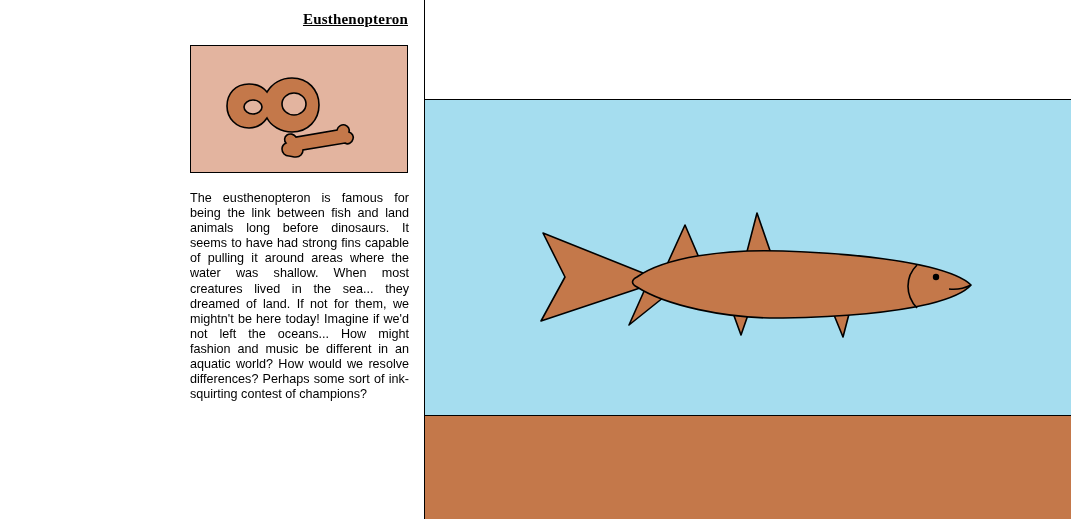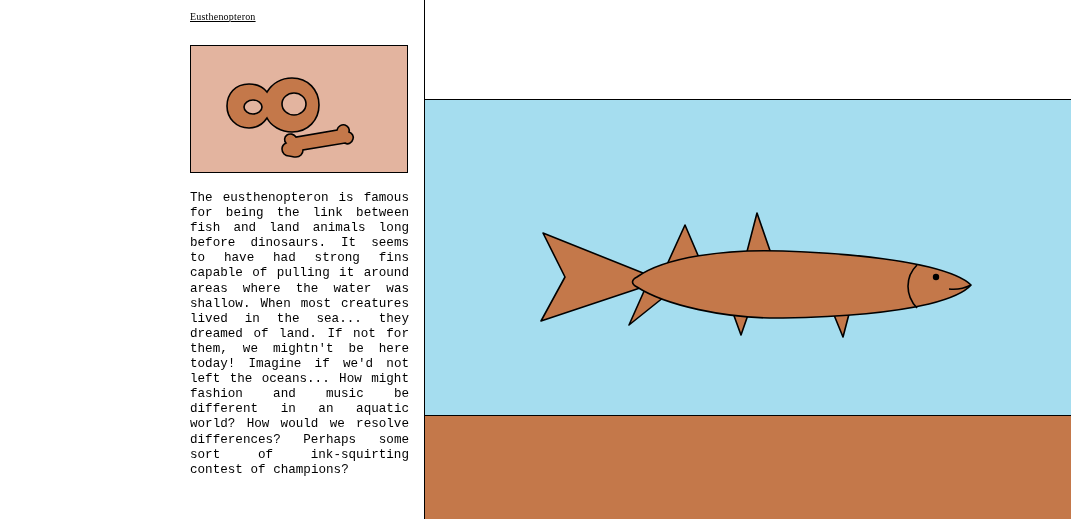"Eusthenopteron" #species-title { font-size: 10px -> 15px; font-weight: normal -> bold; text-align: left -> right }
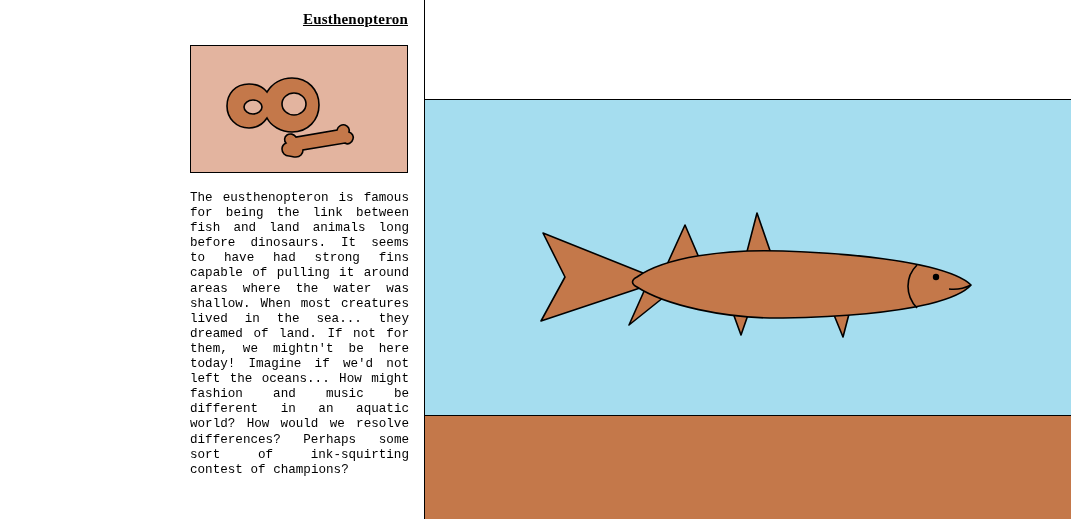"The eusthenopteron is famous for" #species-description { font-family: Liberation Mono, monospace -> Liberation Sans, sans-serif }
